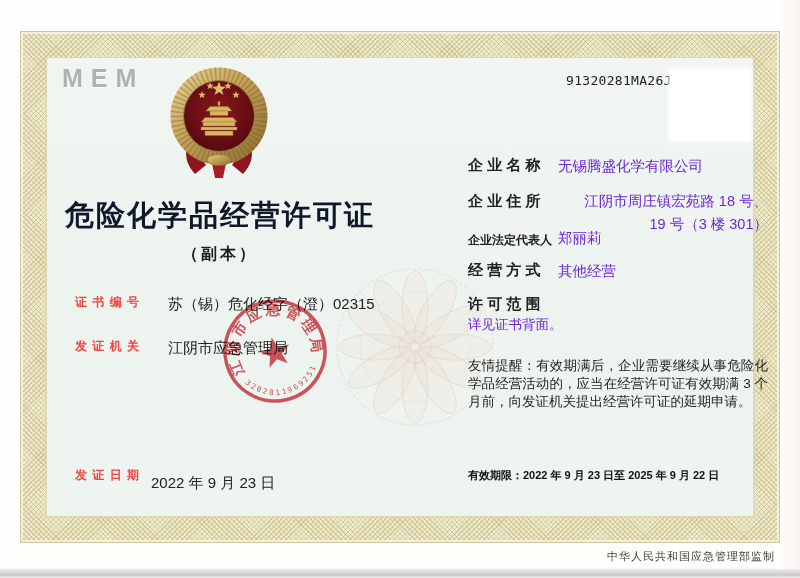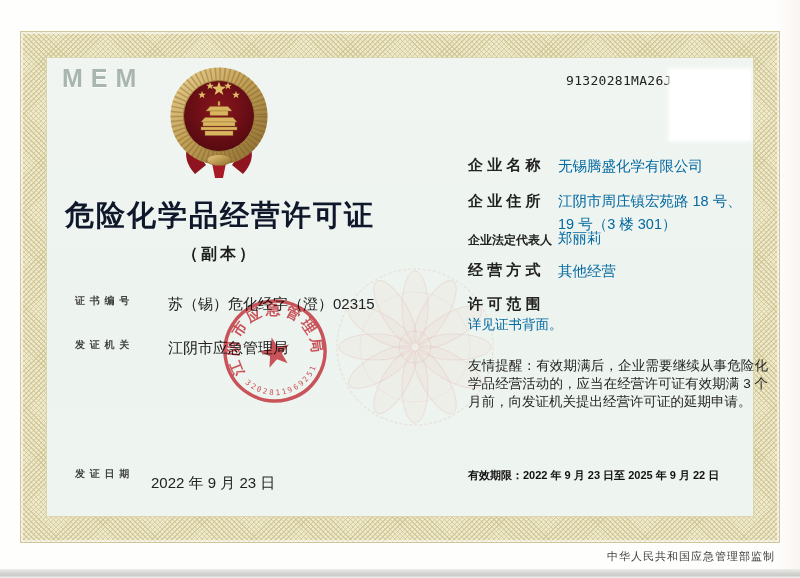"无锡腾盛化学有限公司" .val-r { color: #0369a1 -> #6d28d9; text-align: none -> right }
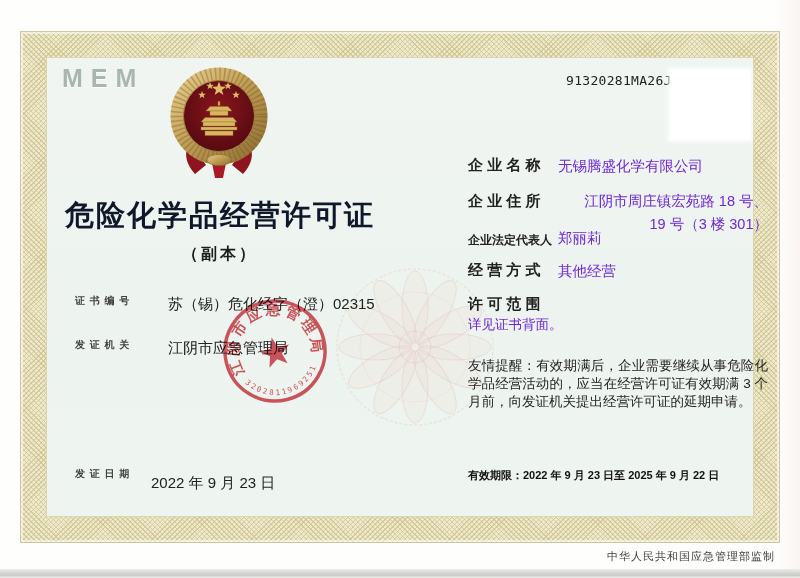"证 书 编 号" .lbl-l { color: #404040 -> #ef4444; font-size: 10px -> 12px }
